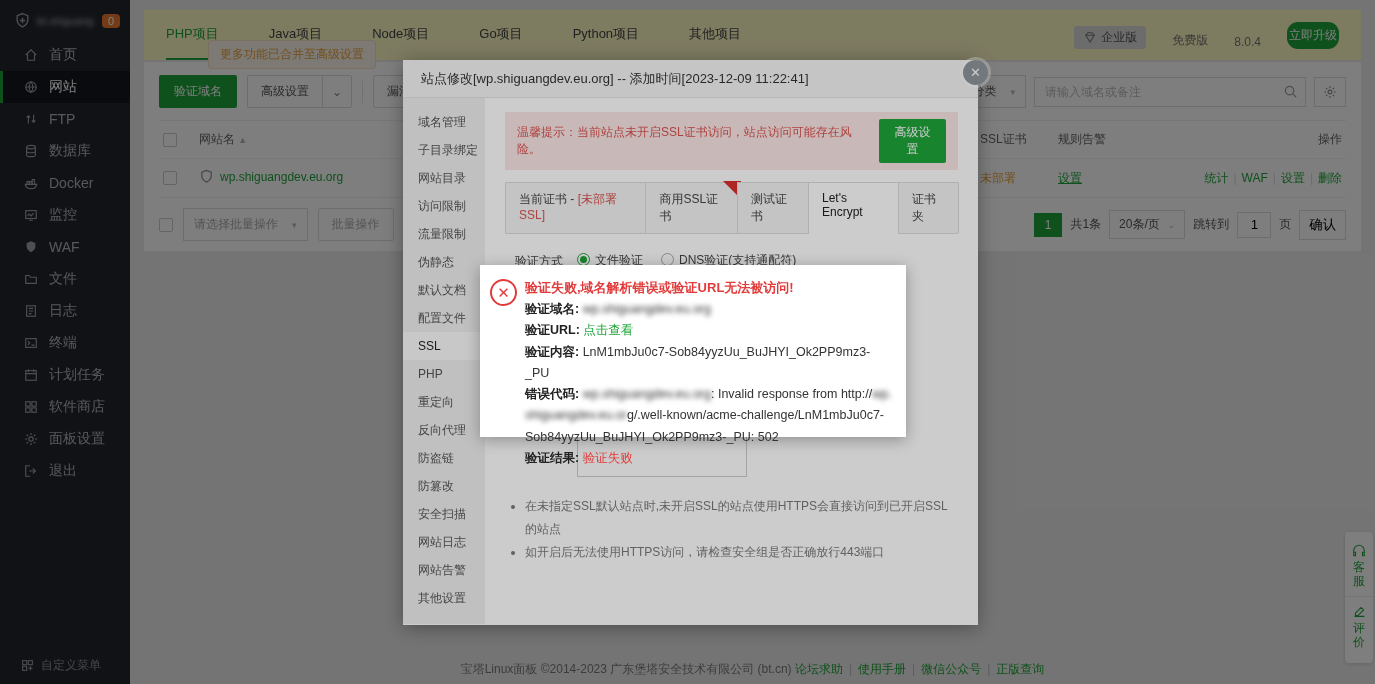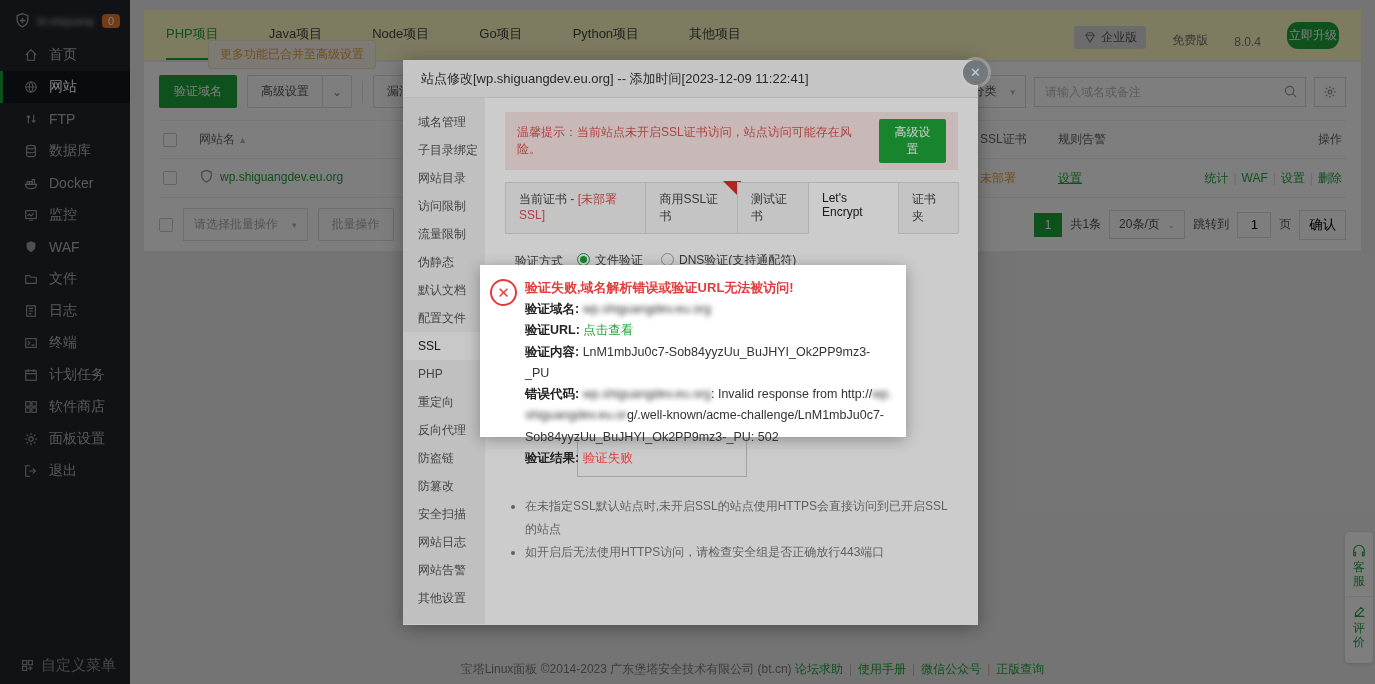"自定义菜单" .s-bottom { font-size: 15px -> 12px }
